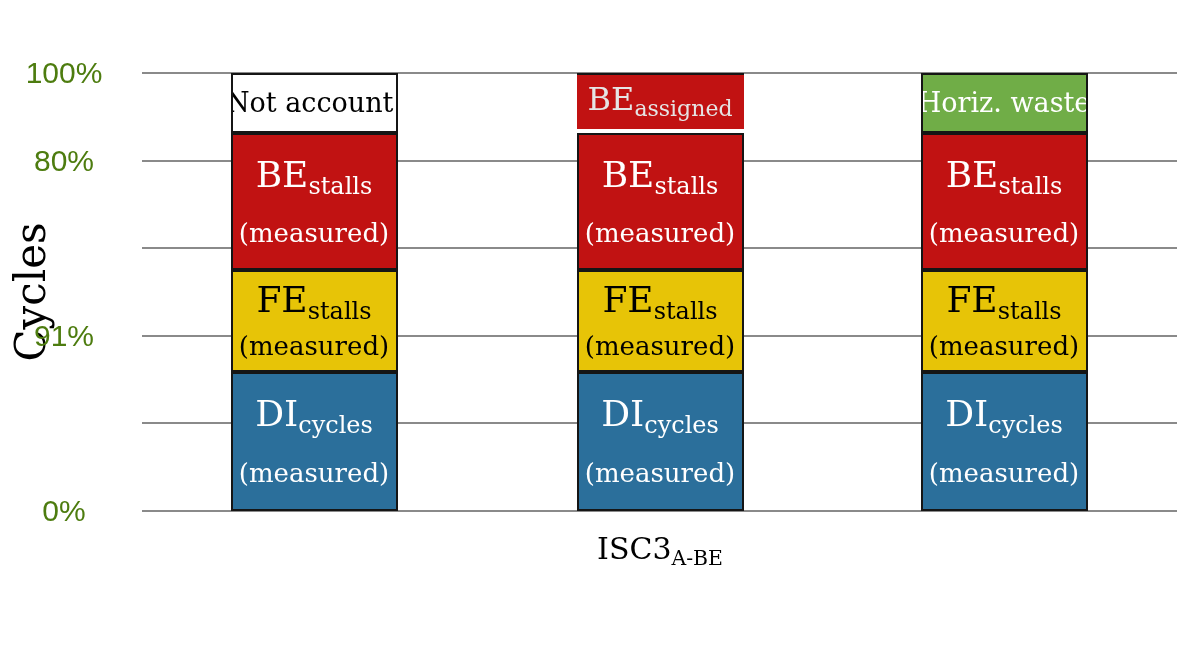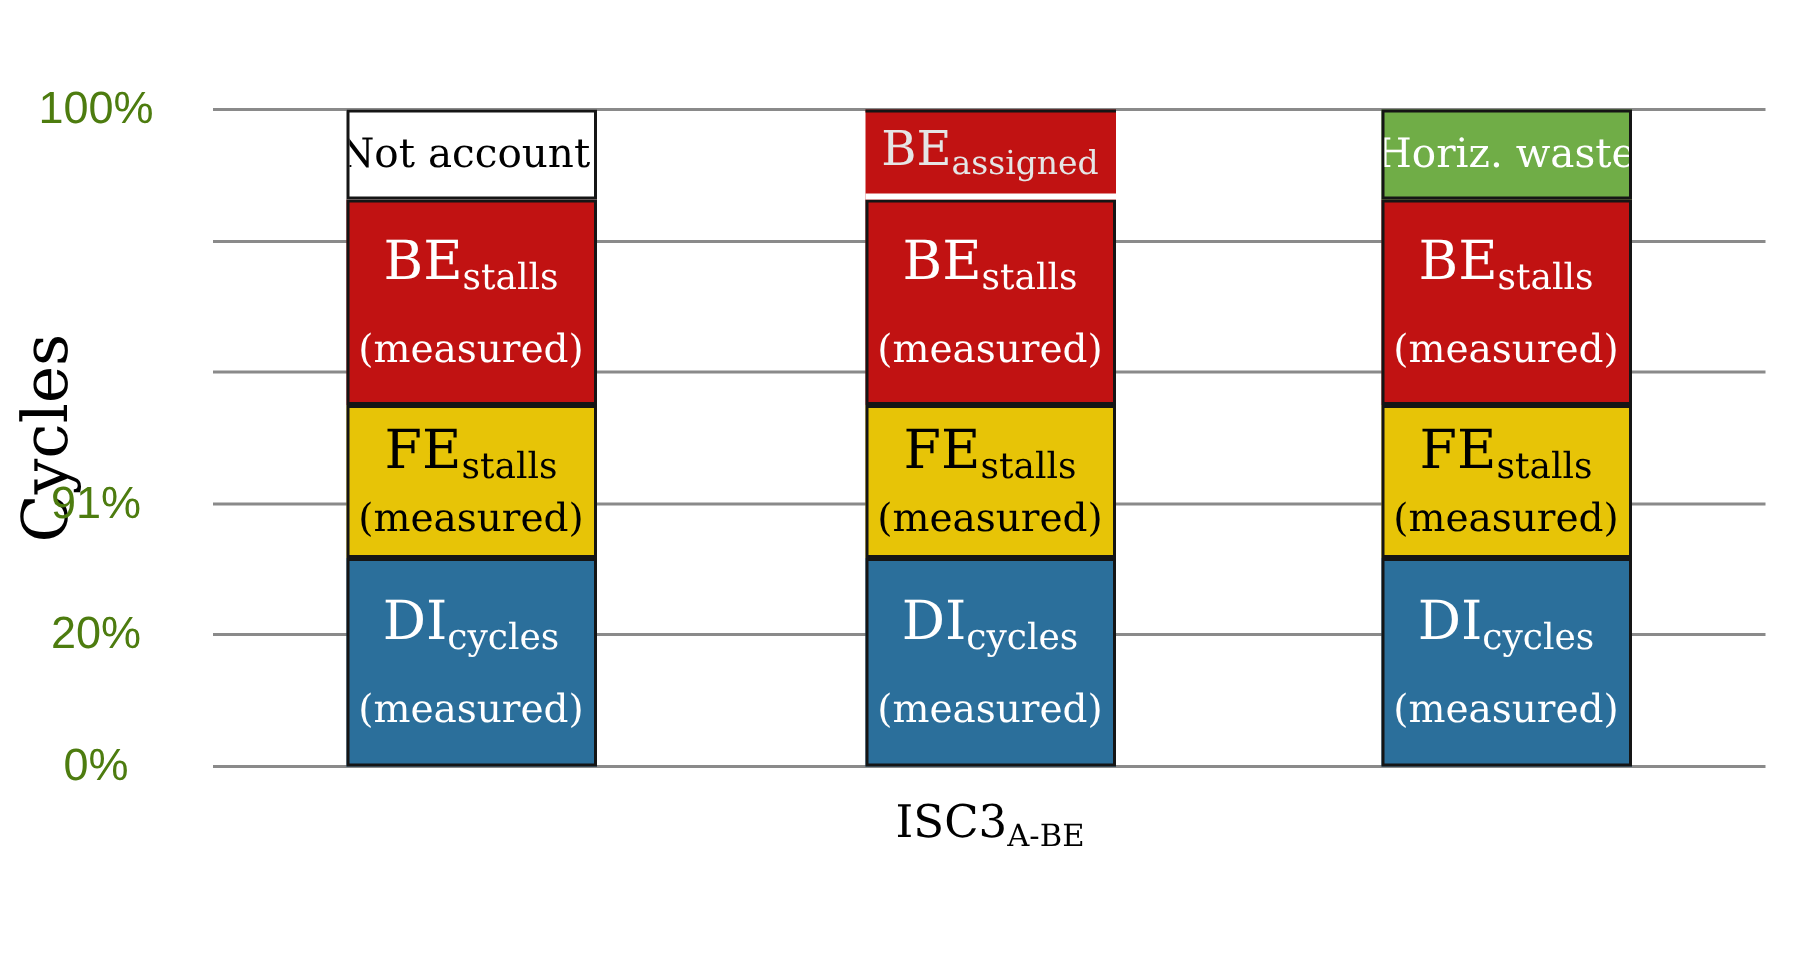"80%" div.ytick { html: none -> <div>80%</div> }
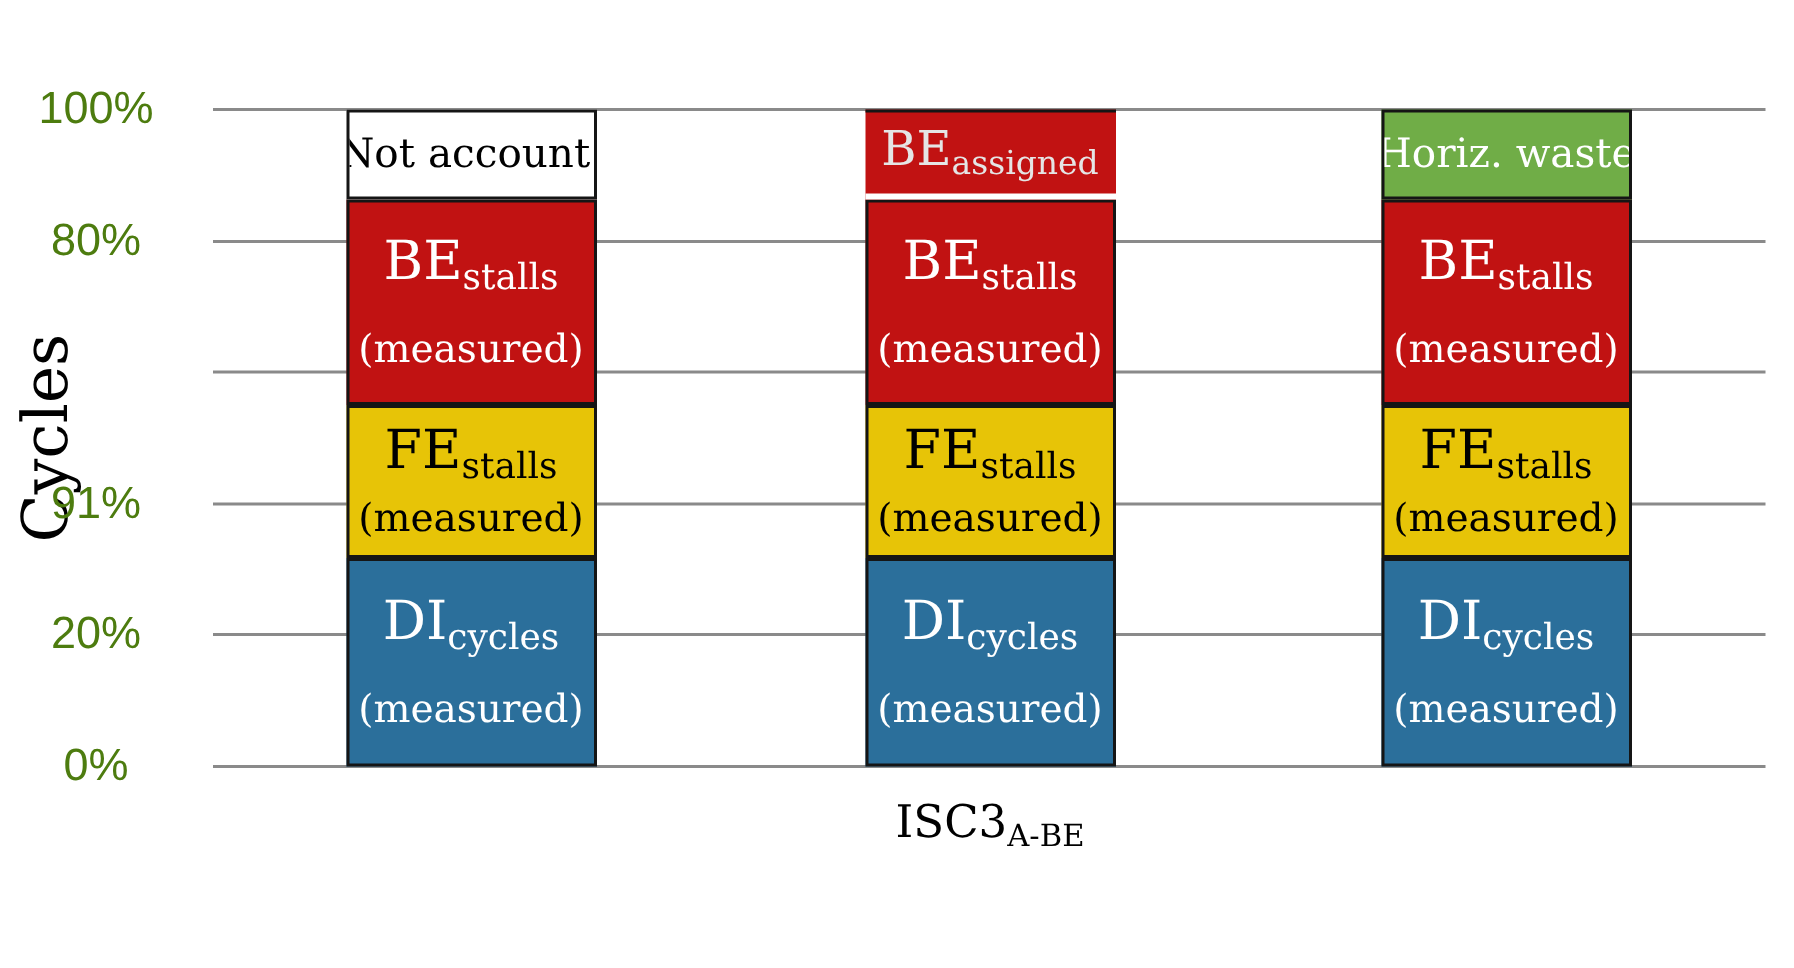"20%" div.ytick { html: <div>20%</div> -> none }
